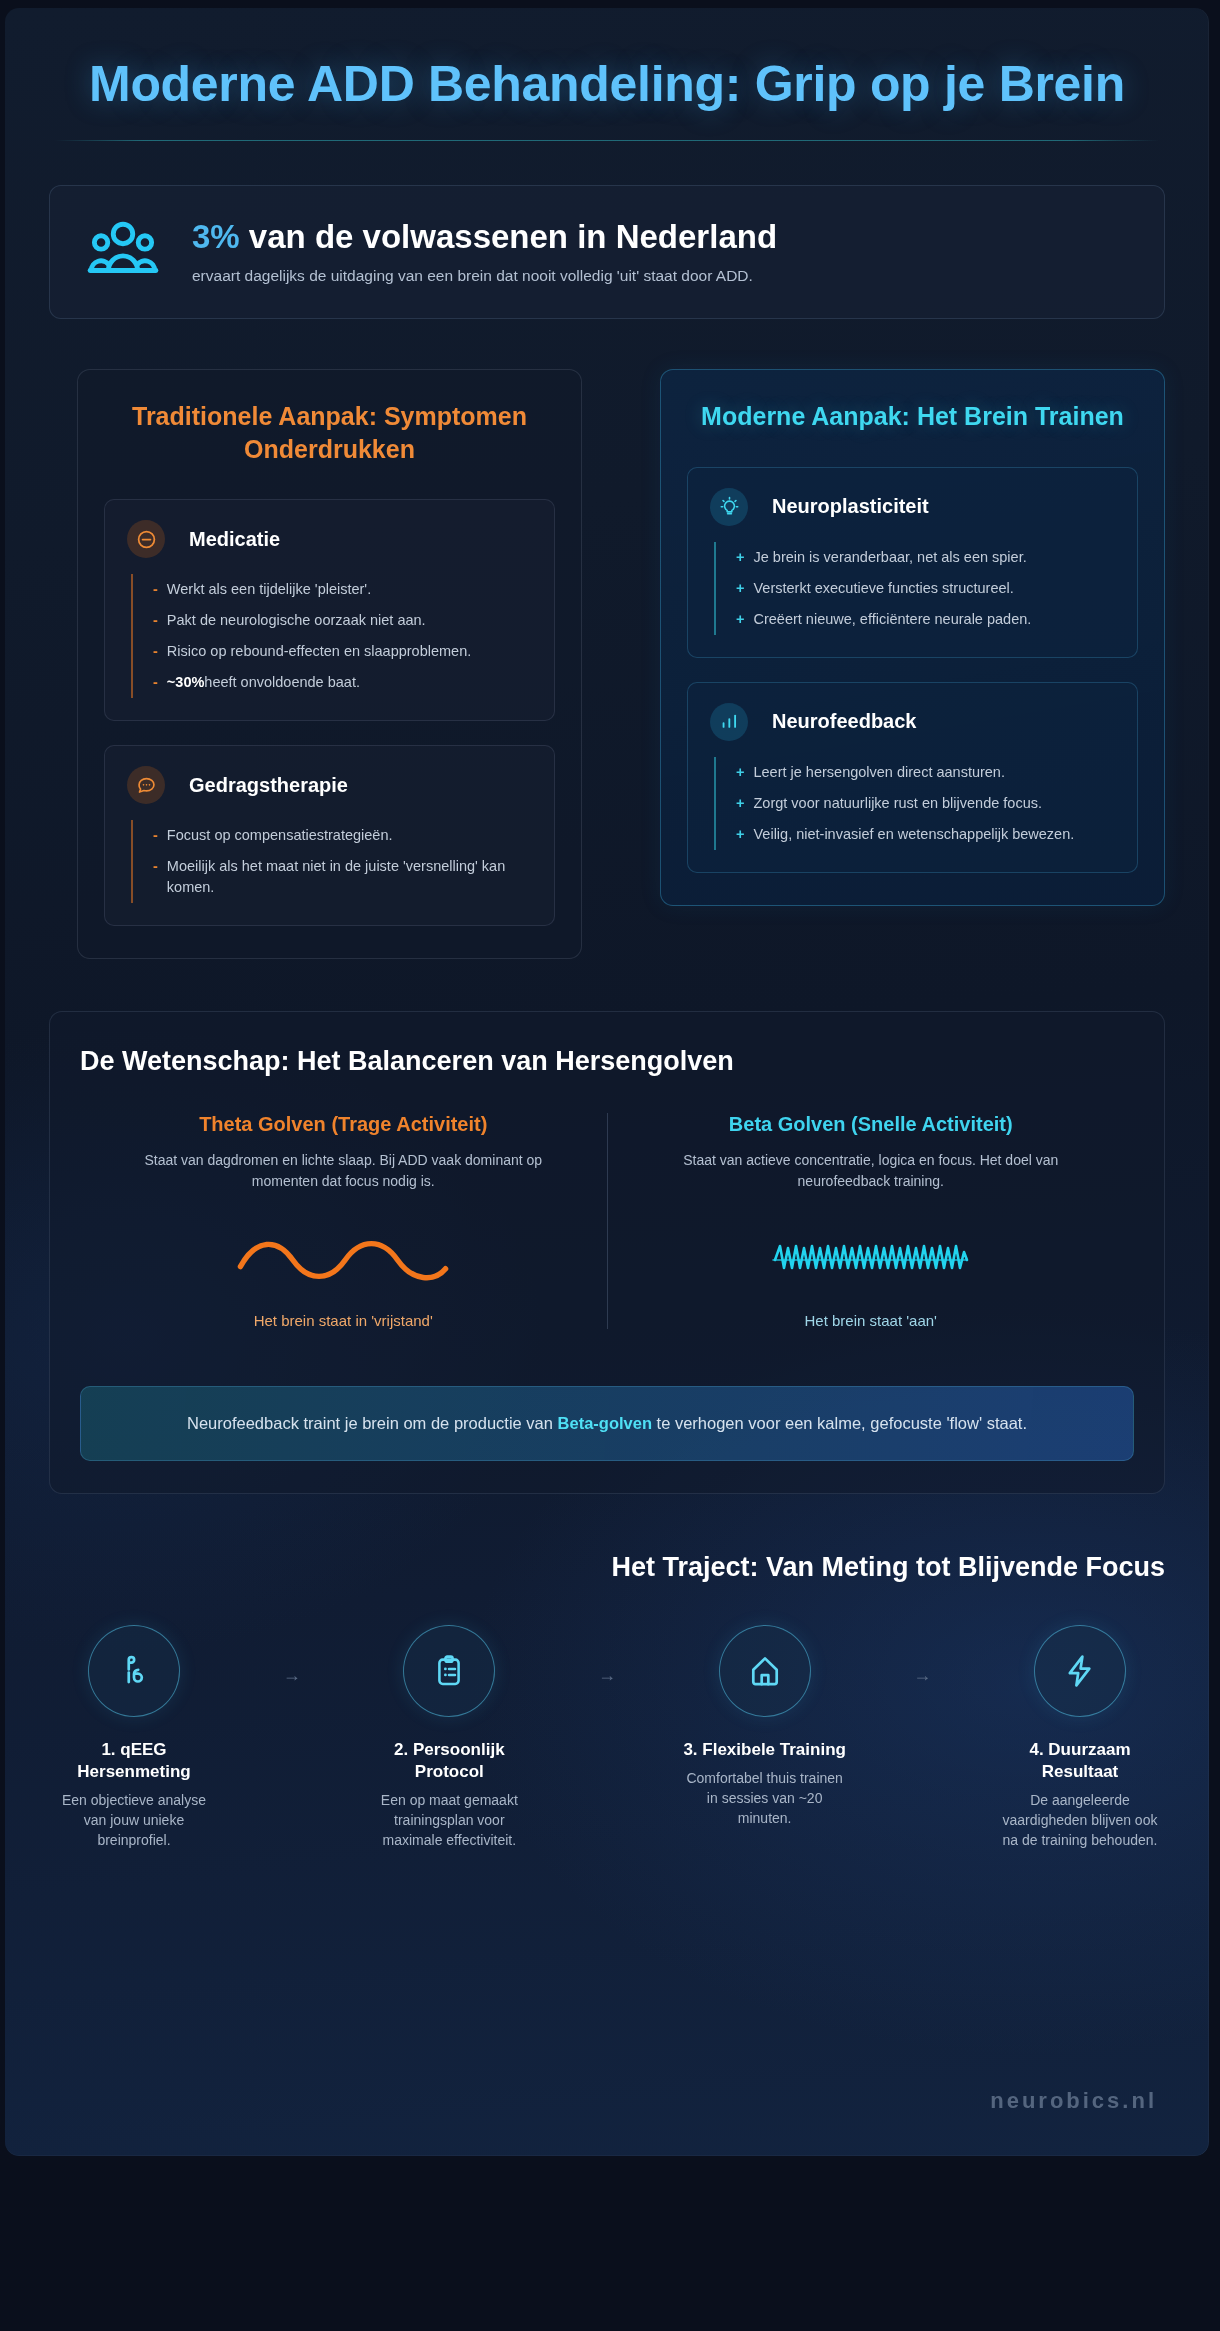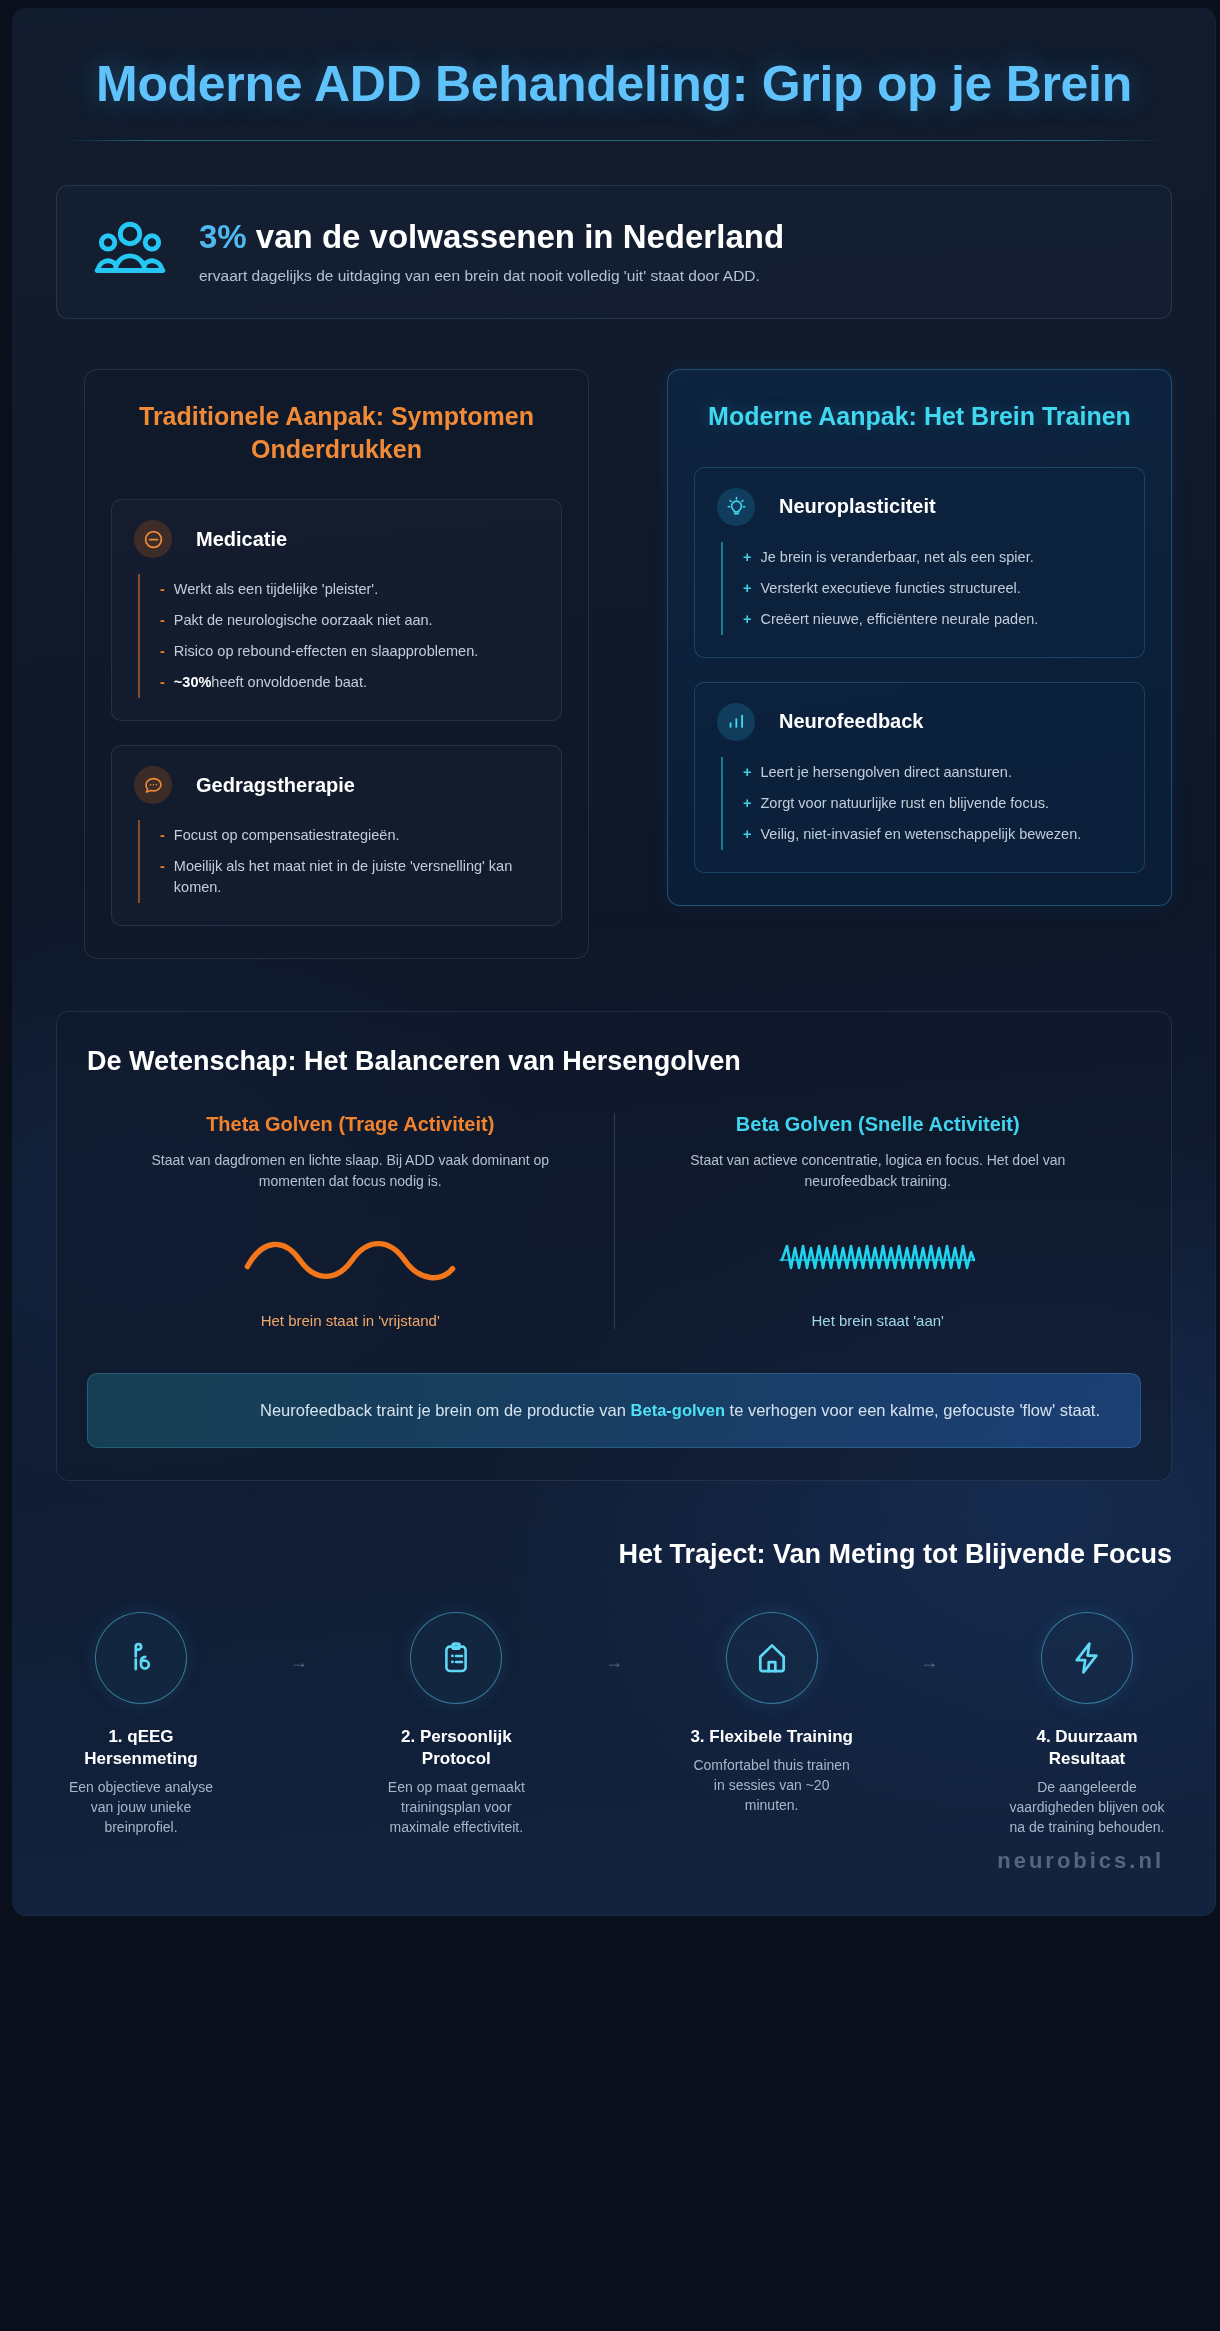"Moderne ADD Behandeling: Grip op" .page { height: 1908px -> 2148px; left: 12px -> 5px }
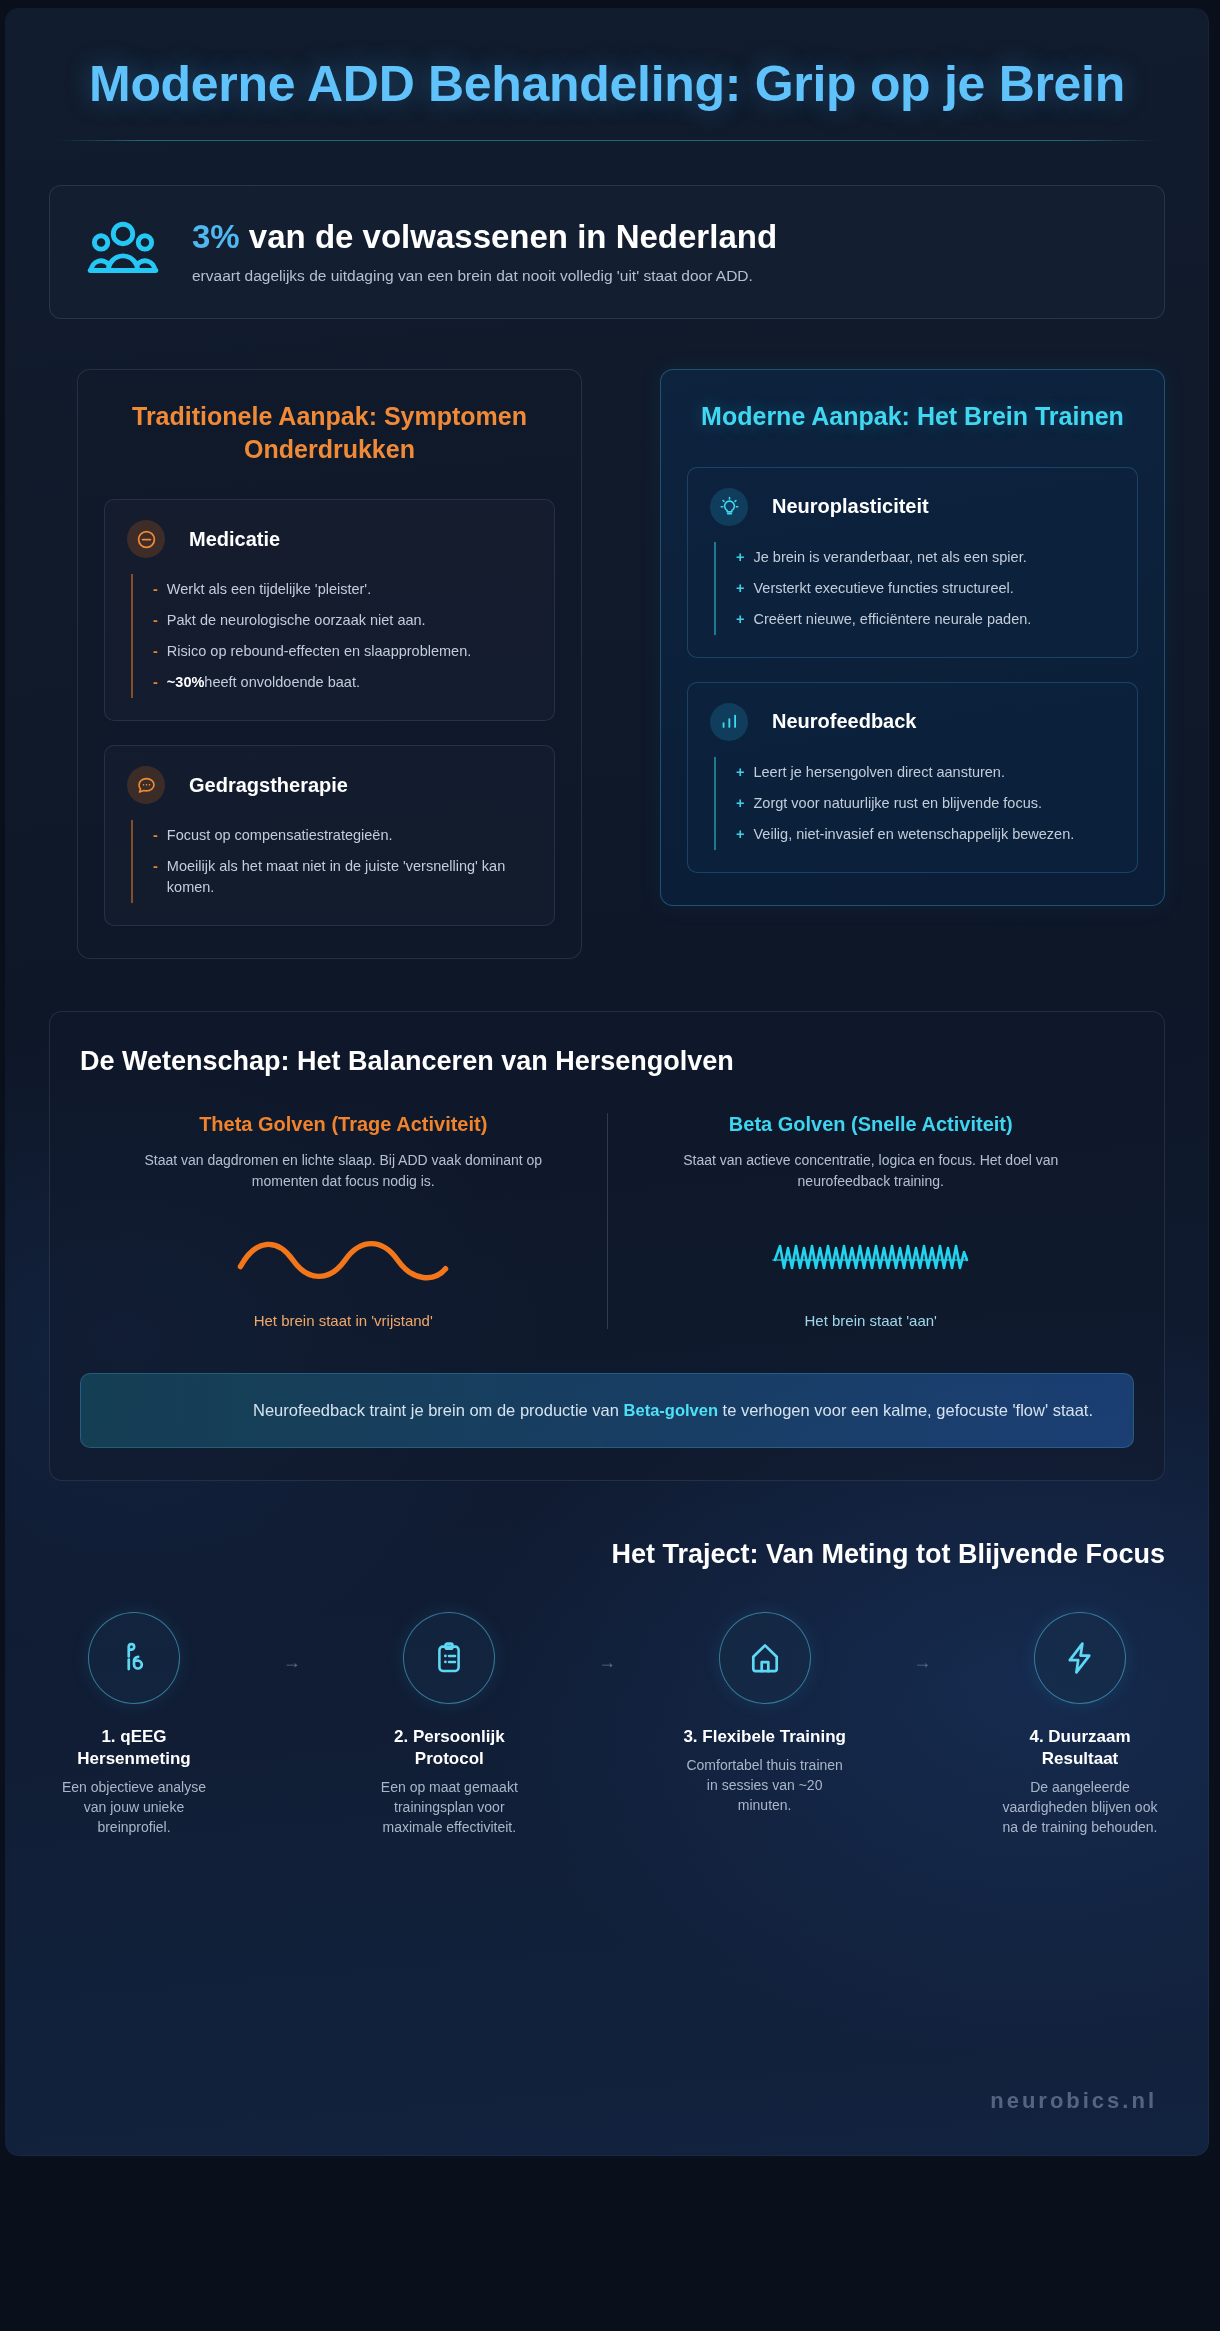"Neurofeedback traint je brein om" .callout { margin-top: 44px -> 57px; text-align: right -> center }
